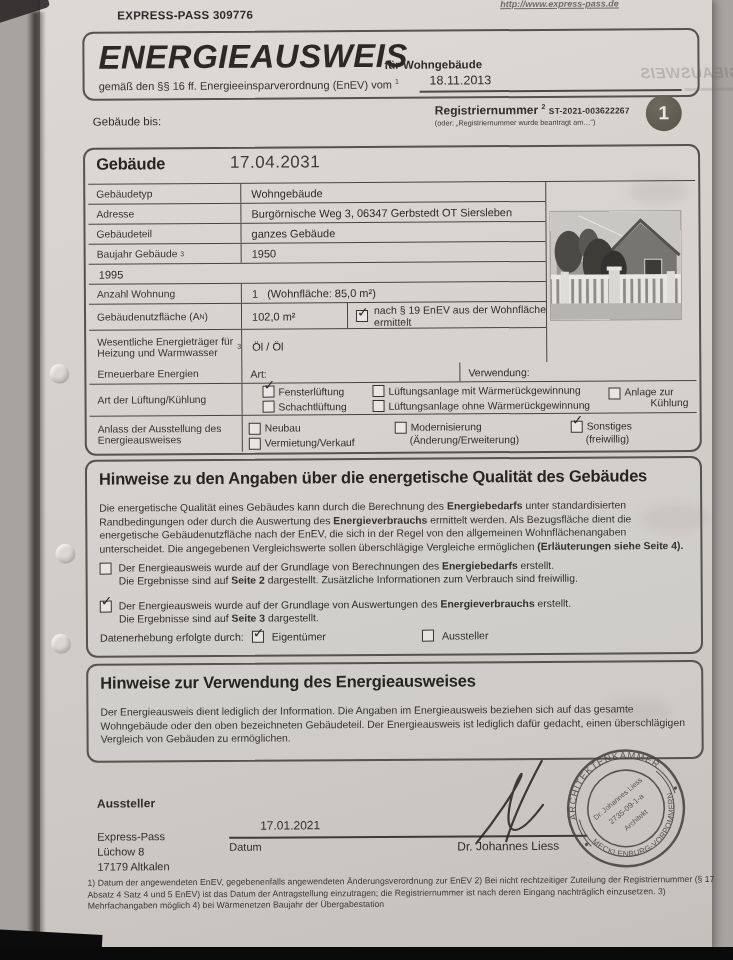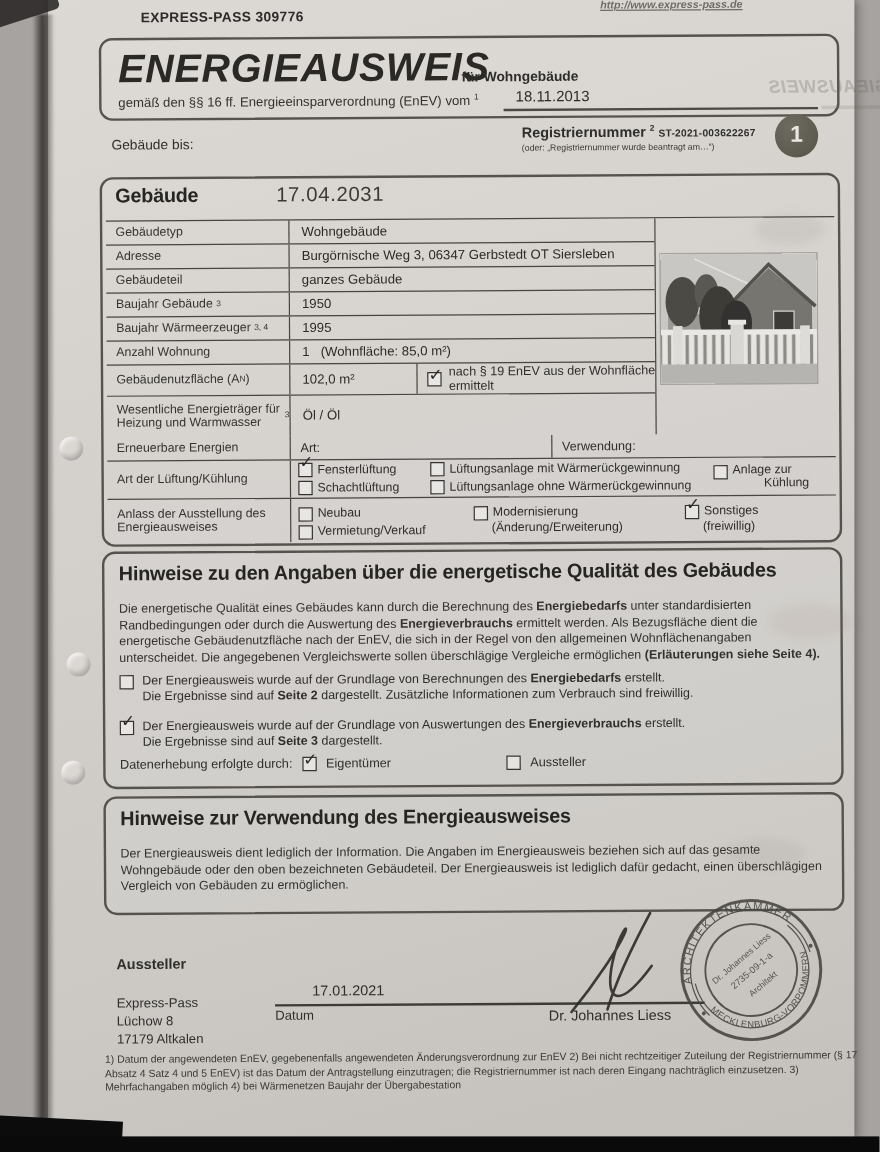"Baujahr Wärmeerzeuger" div.cell { html: <div><span>Baujahr Wärmeerzeuger</span>&nbsp;<sup>3, 4</sup></div> -> none }
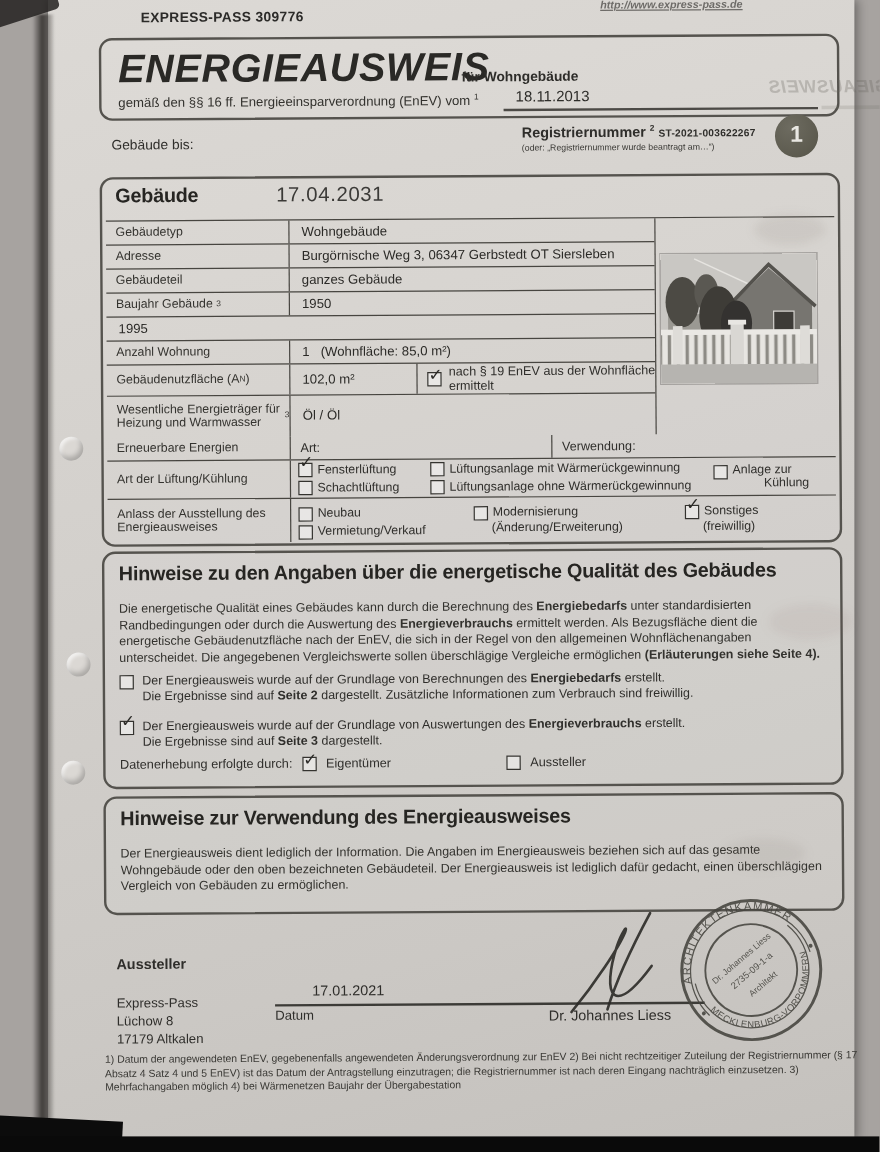"Fensterlüftung" div.optstack { margin-left: none -> 14px }
